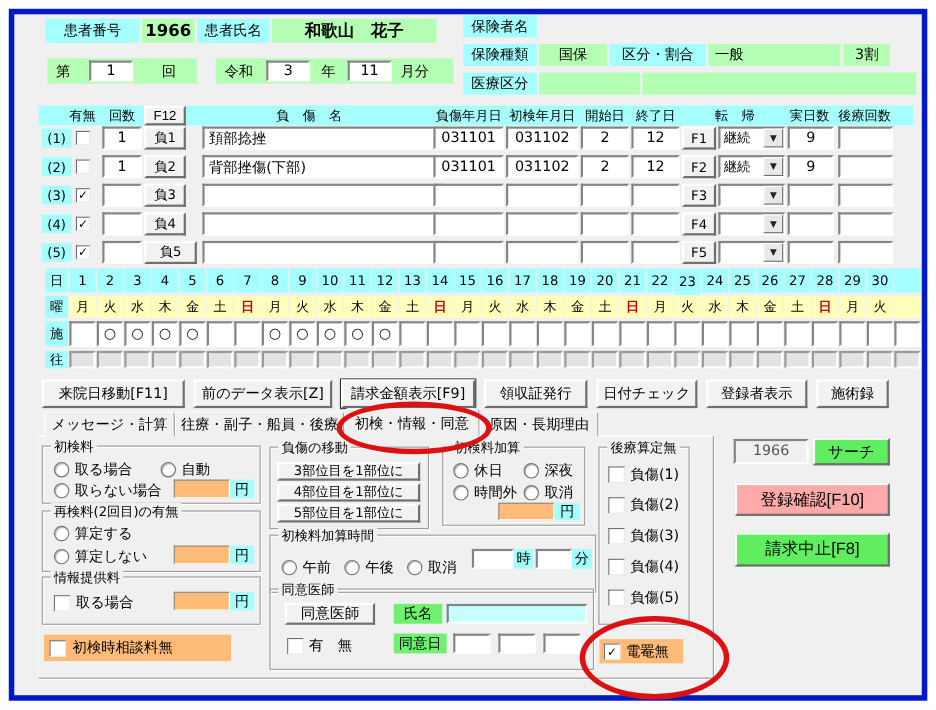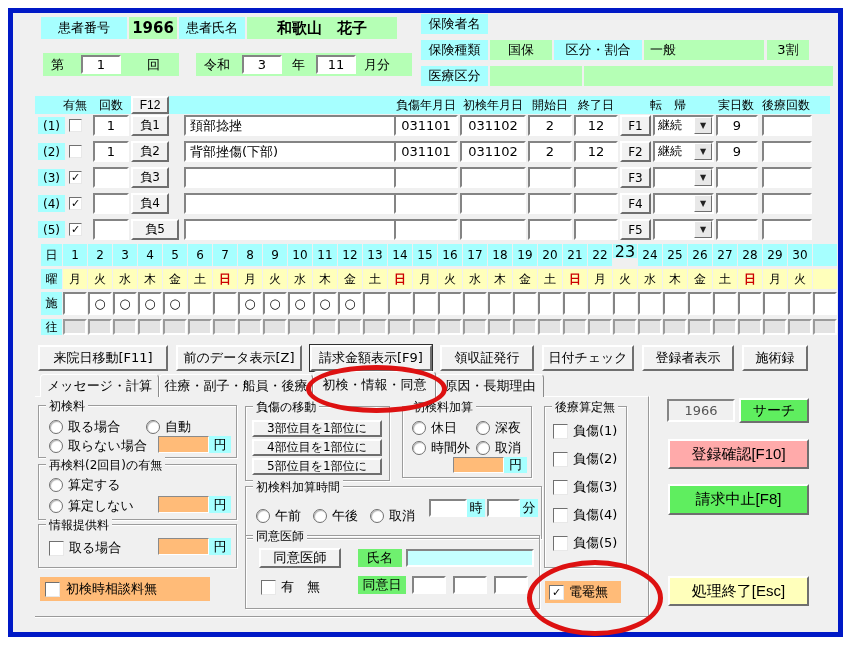"負 傷 名" div.abs { html: none -> <div>負 傷 名</div> }
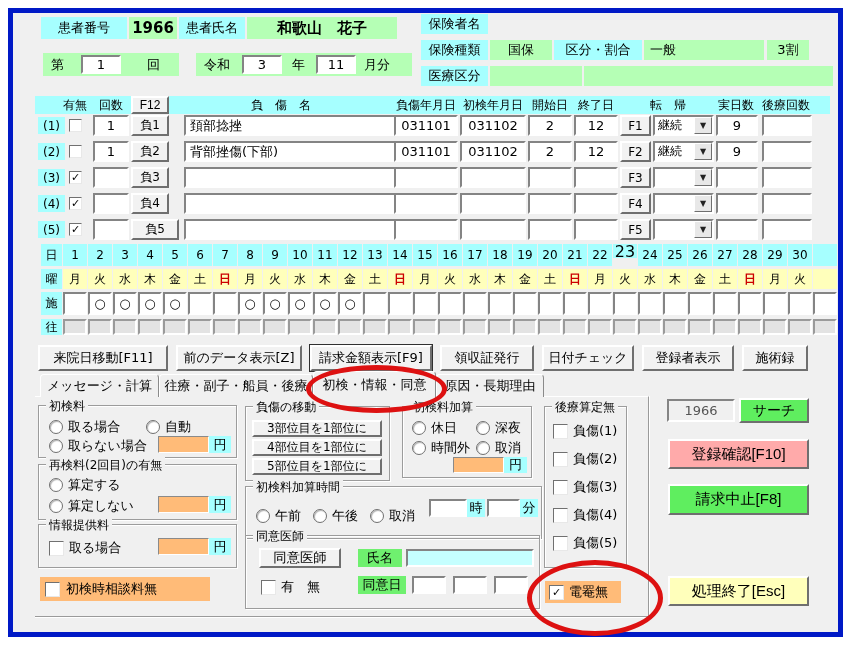"23" div.abs { font-size: 16px -> 12px; height: 14px -> 24px }
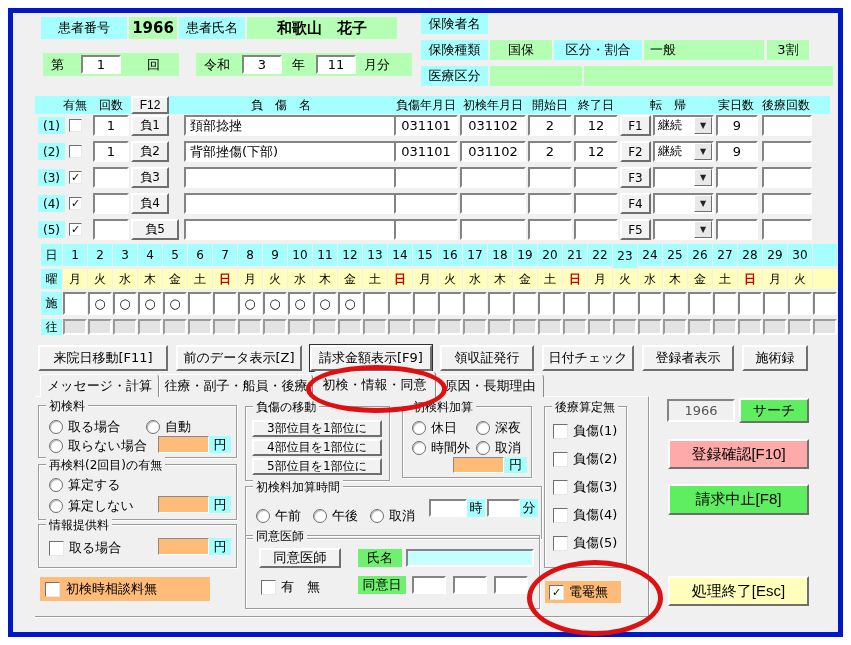"処理終了[Esc]" button.abs { html: <button>処理終了[Esc]</button> -> none }
